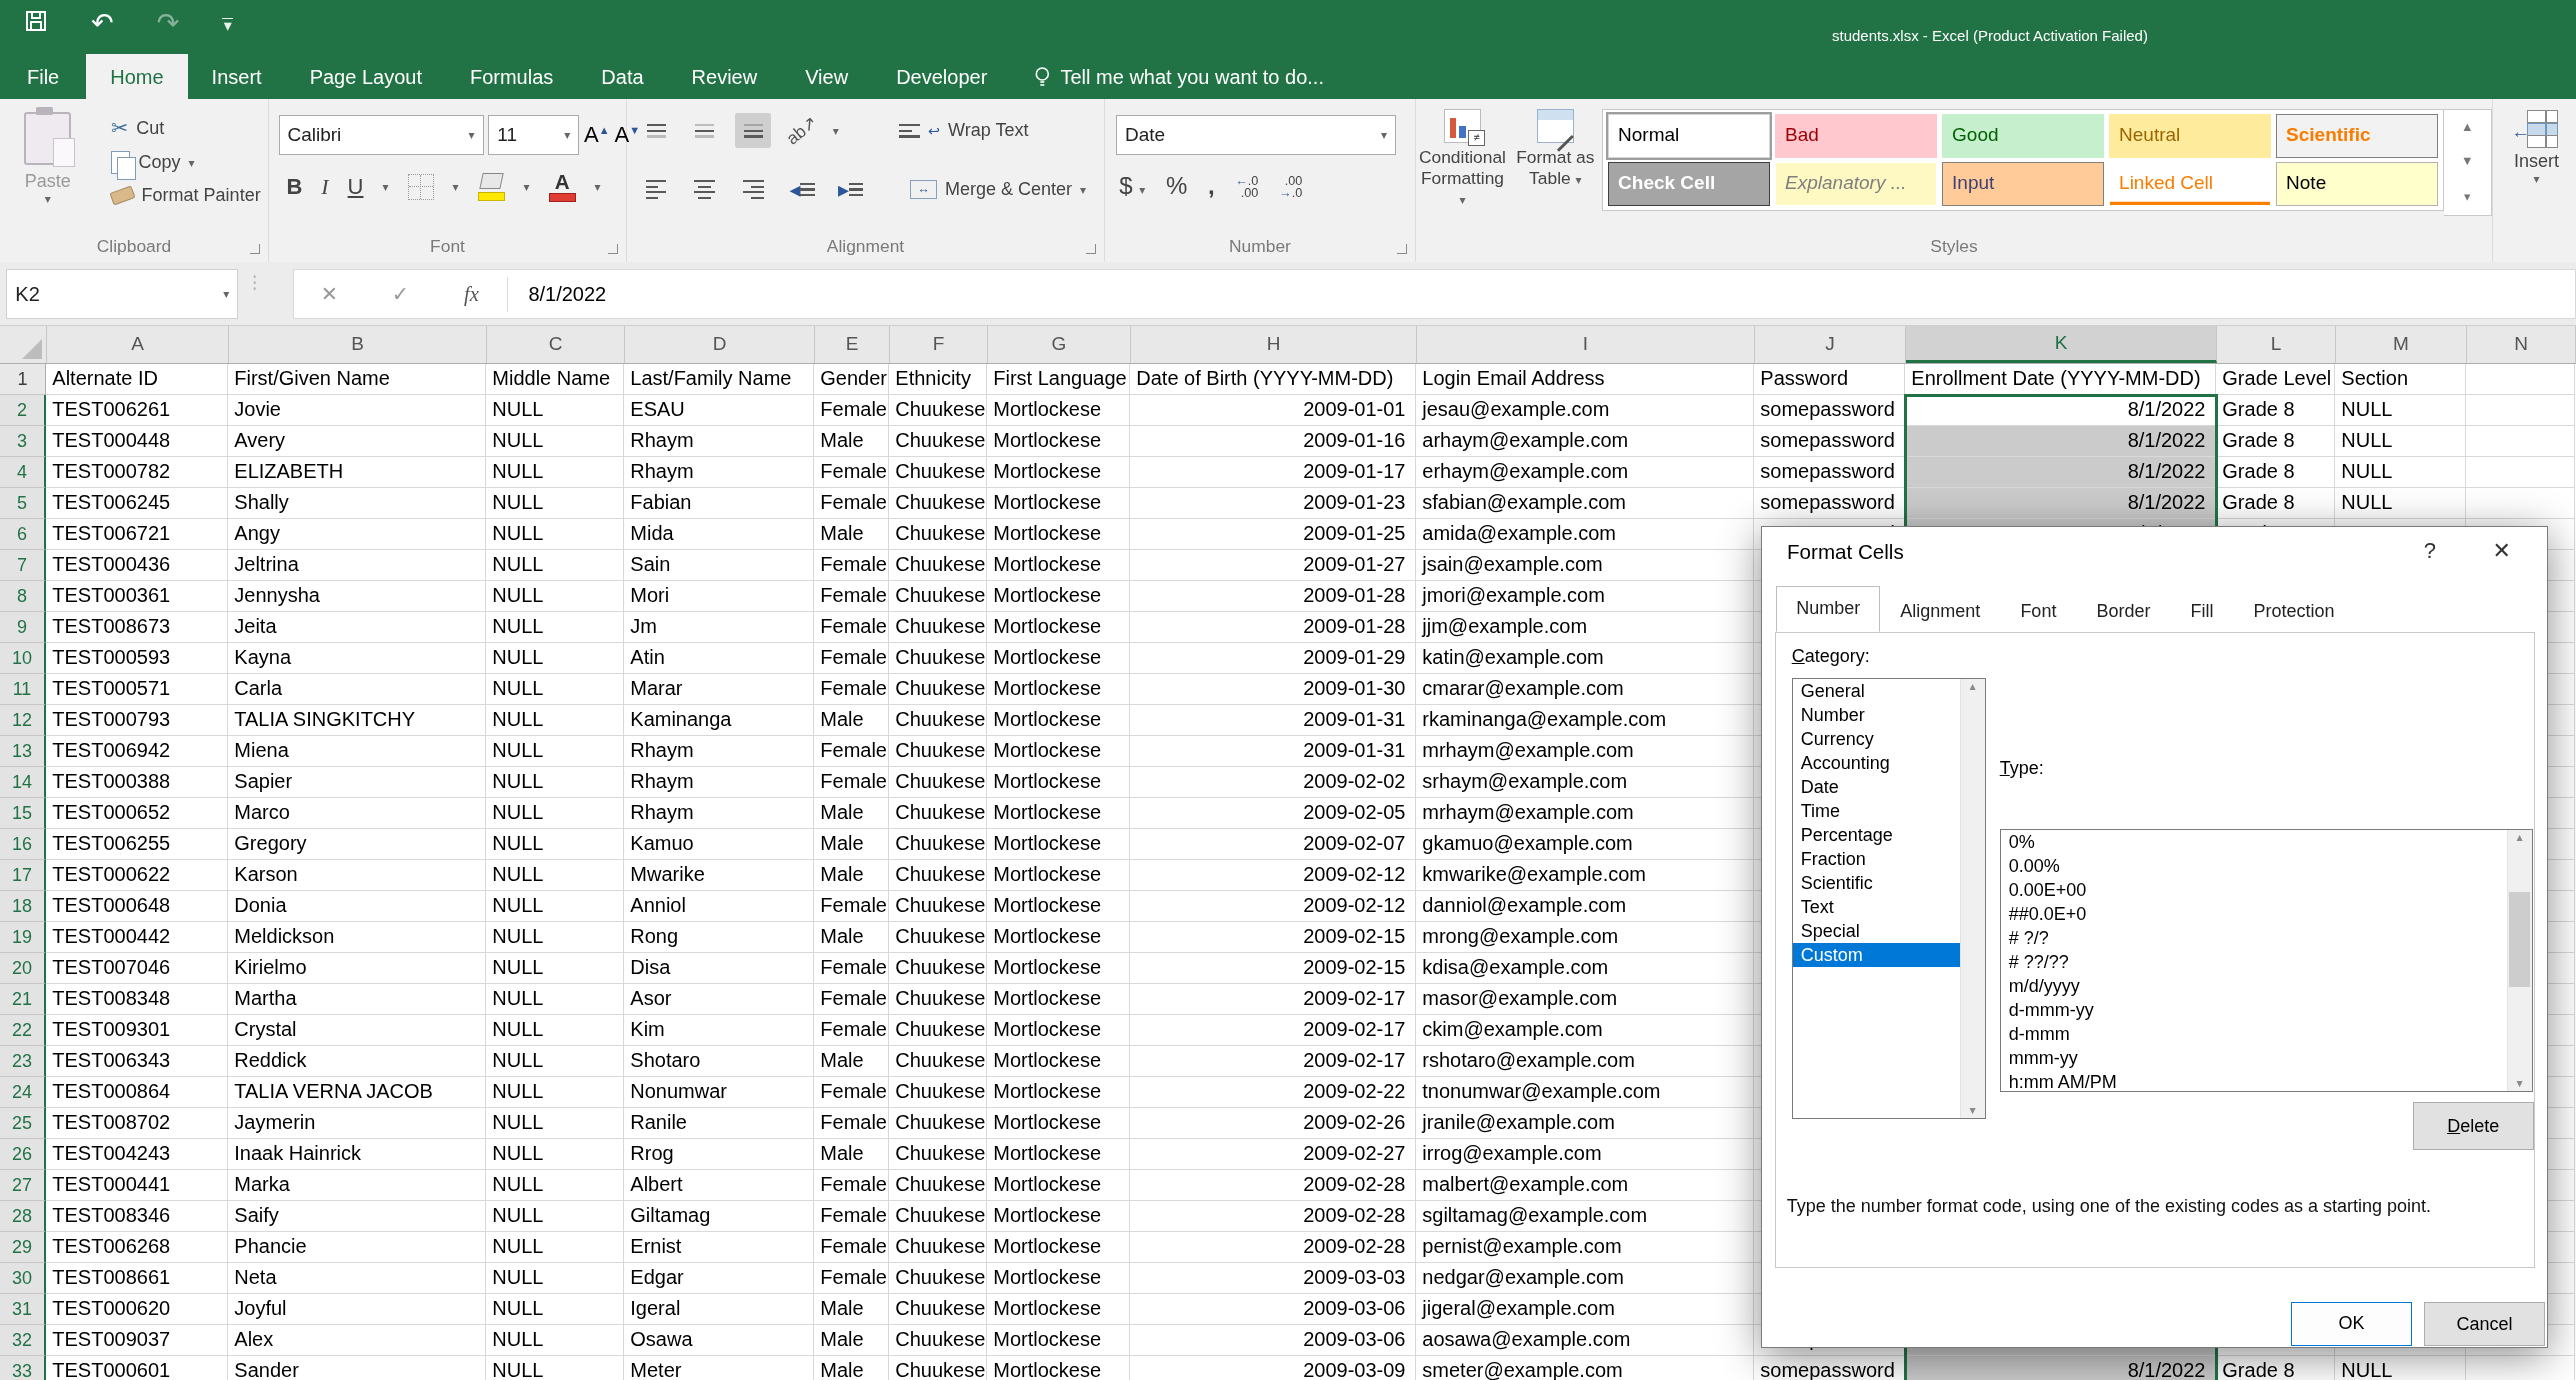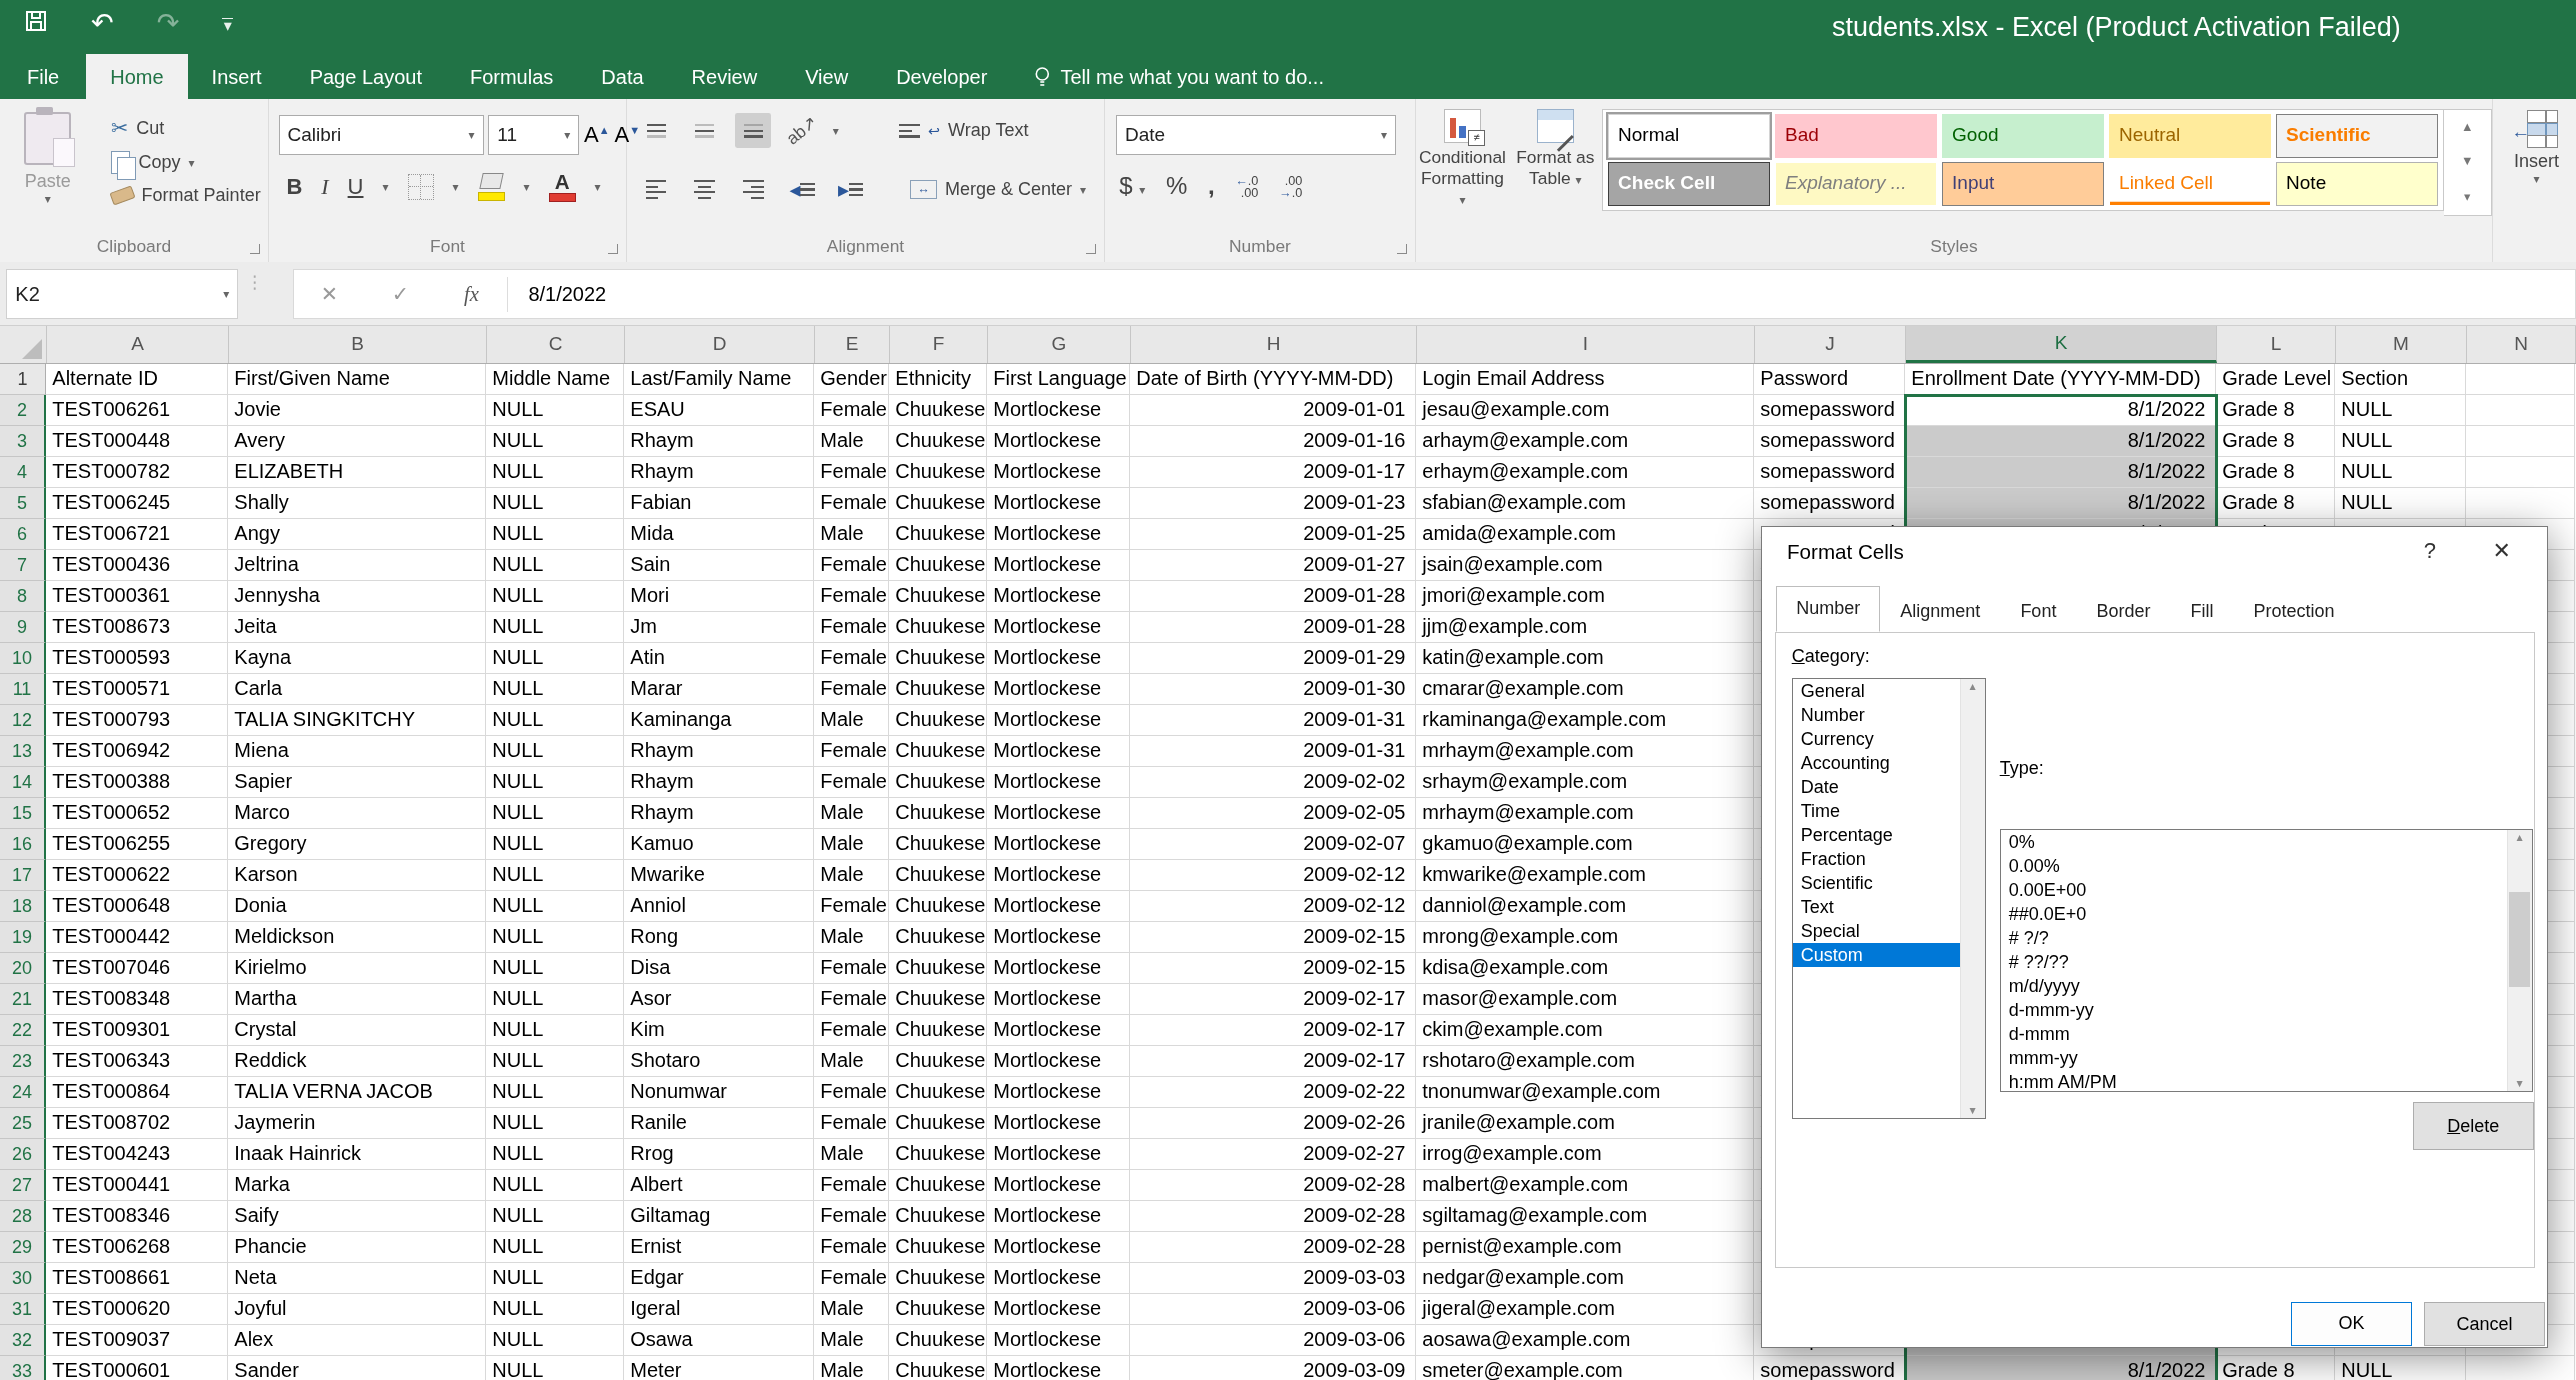"students.xlsx - Excel (Product" .title { font-size: 27px -> 15px; top: 3px -> 12px }
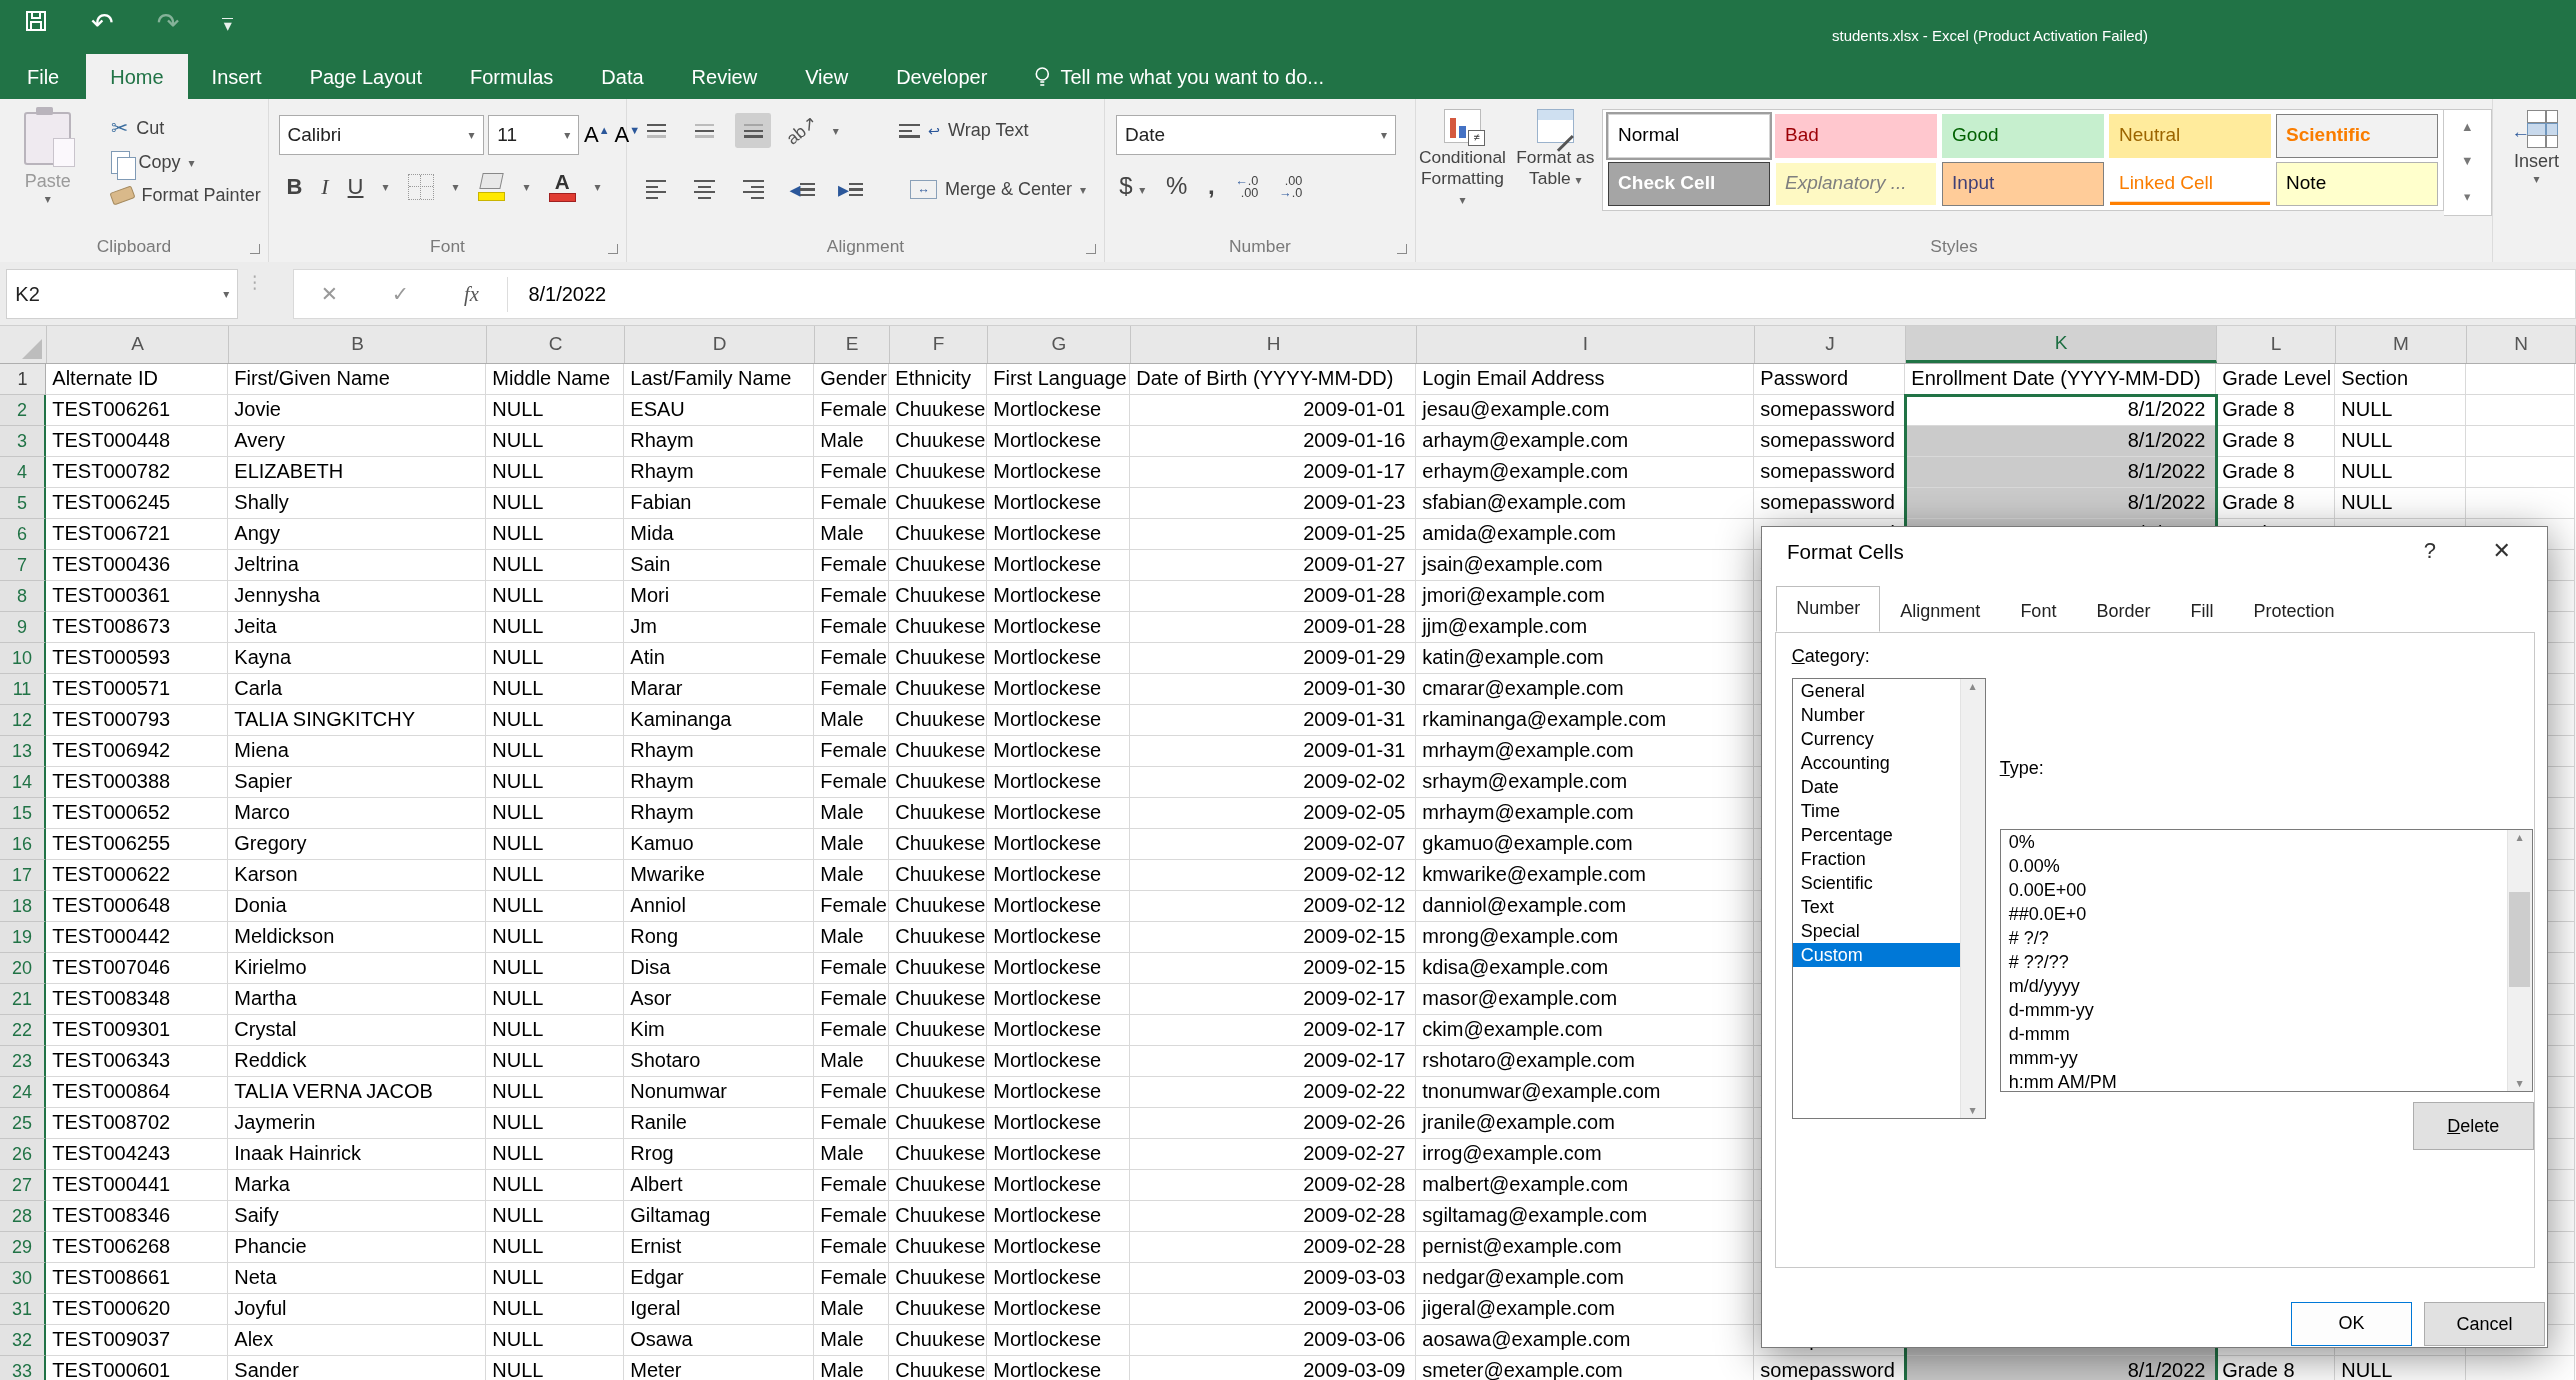"Type the number format code," div.dhelptext { html: none -> <div>Type the number format code, using one of the existing codes as a starting point.</div> }
